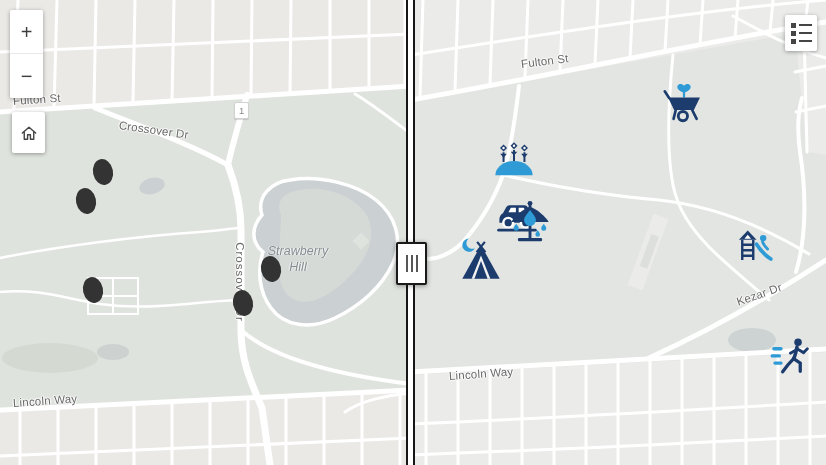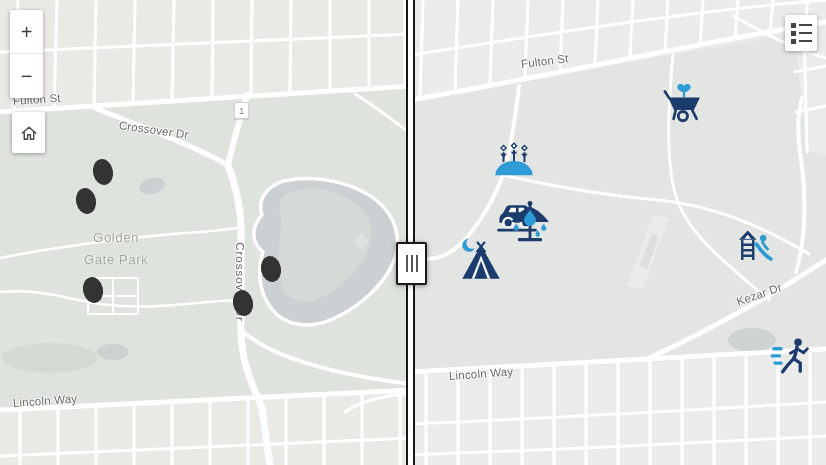"Golden" div.place { html: <div> <span>Golden</span><br> <span>Gate Park</span> </div> -> none }
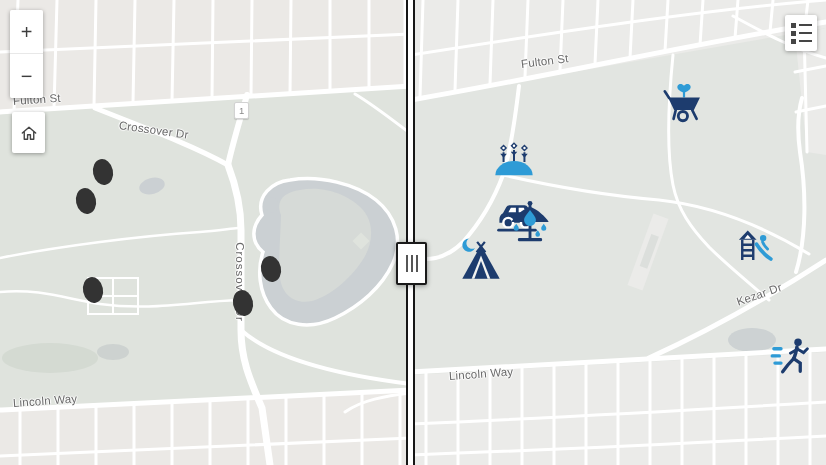"Strawberry" div.place { html: none -> <div> <span>Strawberry</span><br> <span>Hill</span> </div> }
